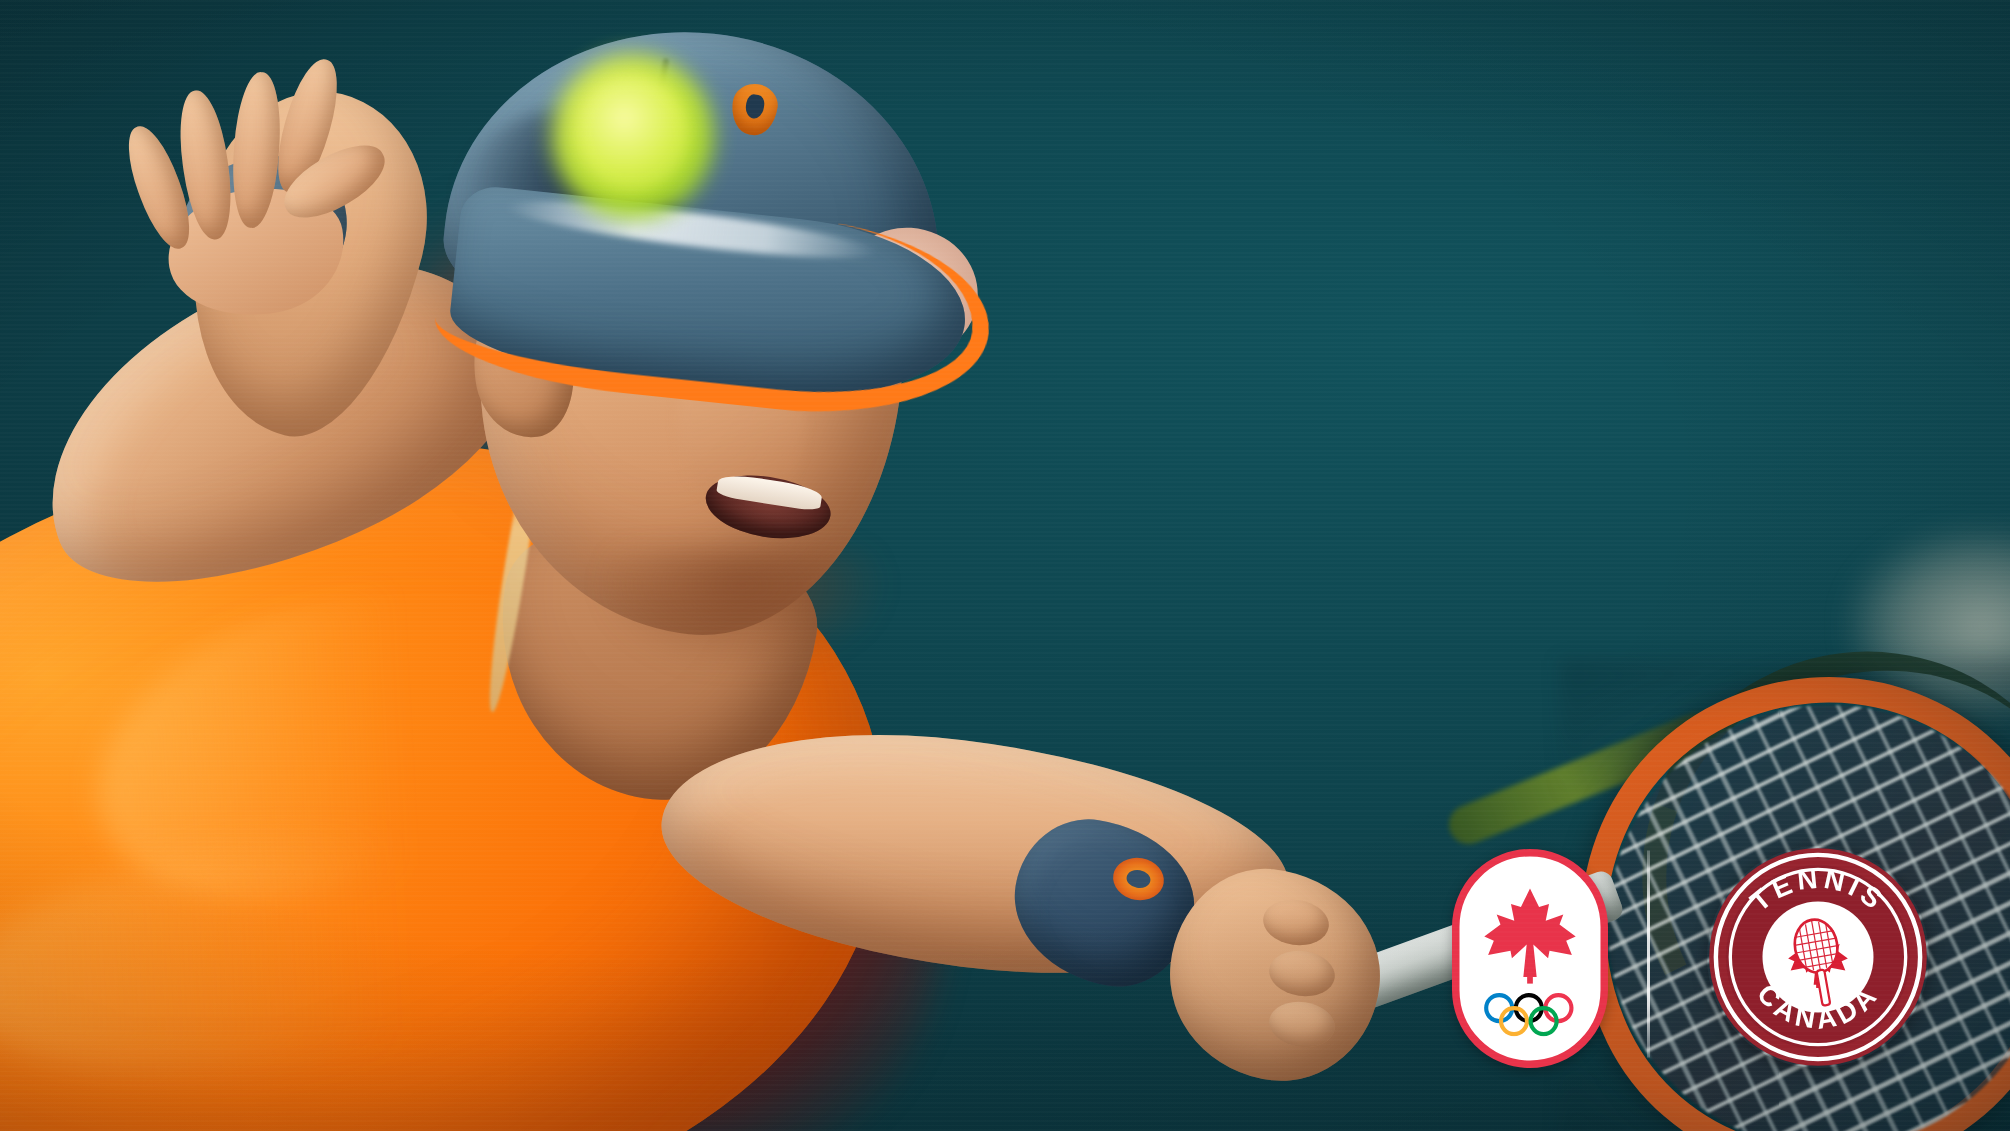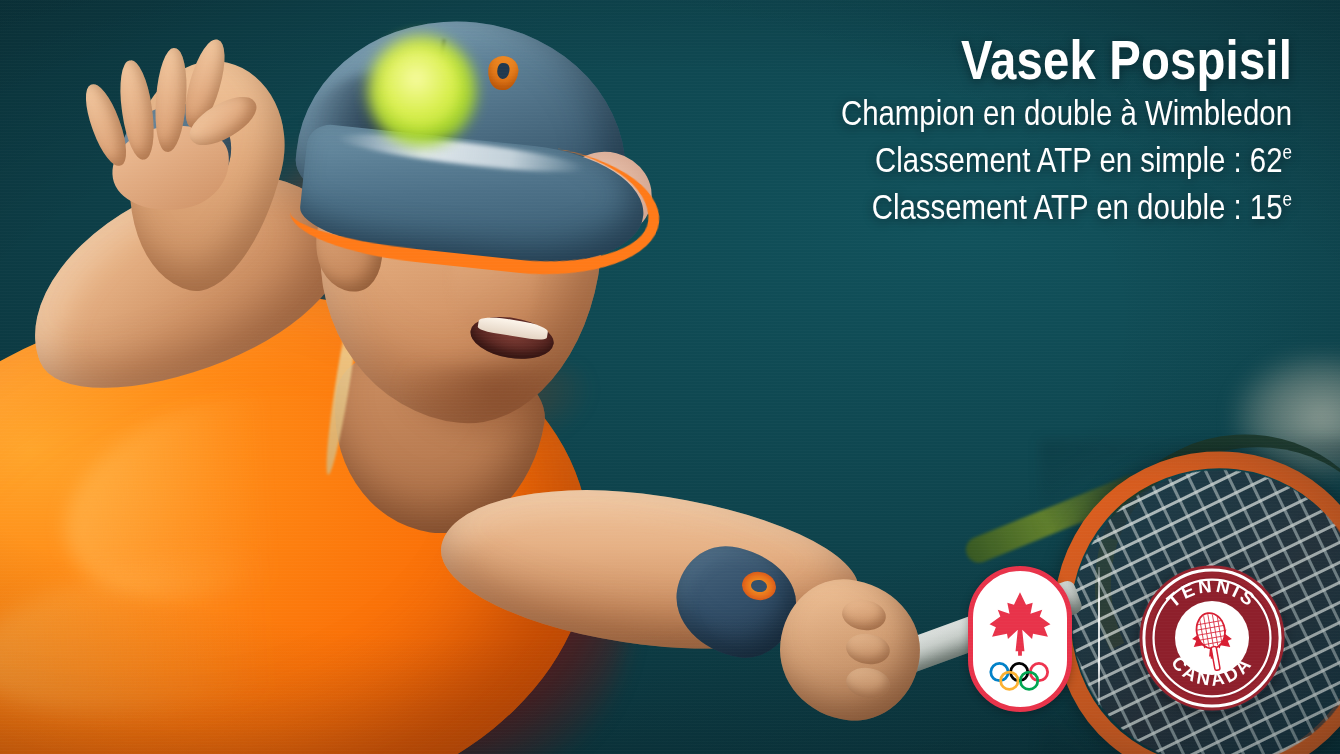"Vasek Pospisil" div.textblock { html: <div> <div>Vasek Pospisil</div> <div>Champion en double à Wimbledon</div> <div><span>Classement ATP en simple : </span><span>62</span><sup>e</sup></div> <div><span>Classement ATP en double : </span><span>15</span><sup>e</sup></div> </div> -> none }
